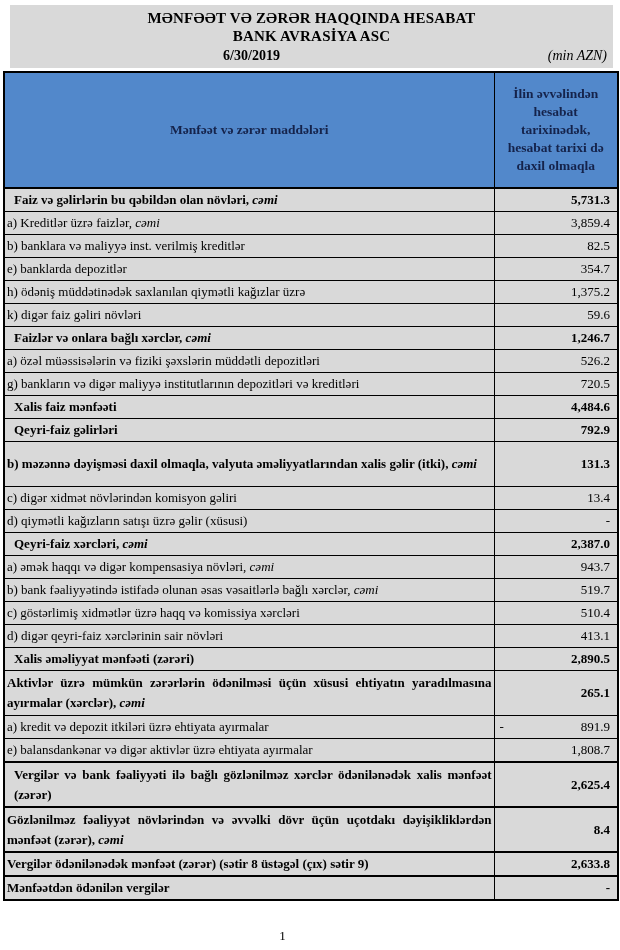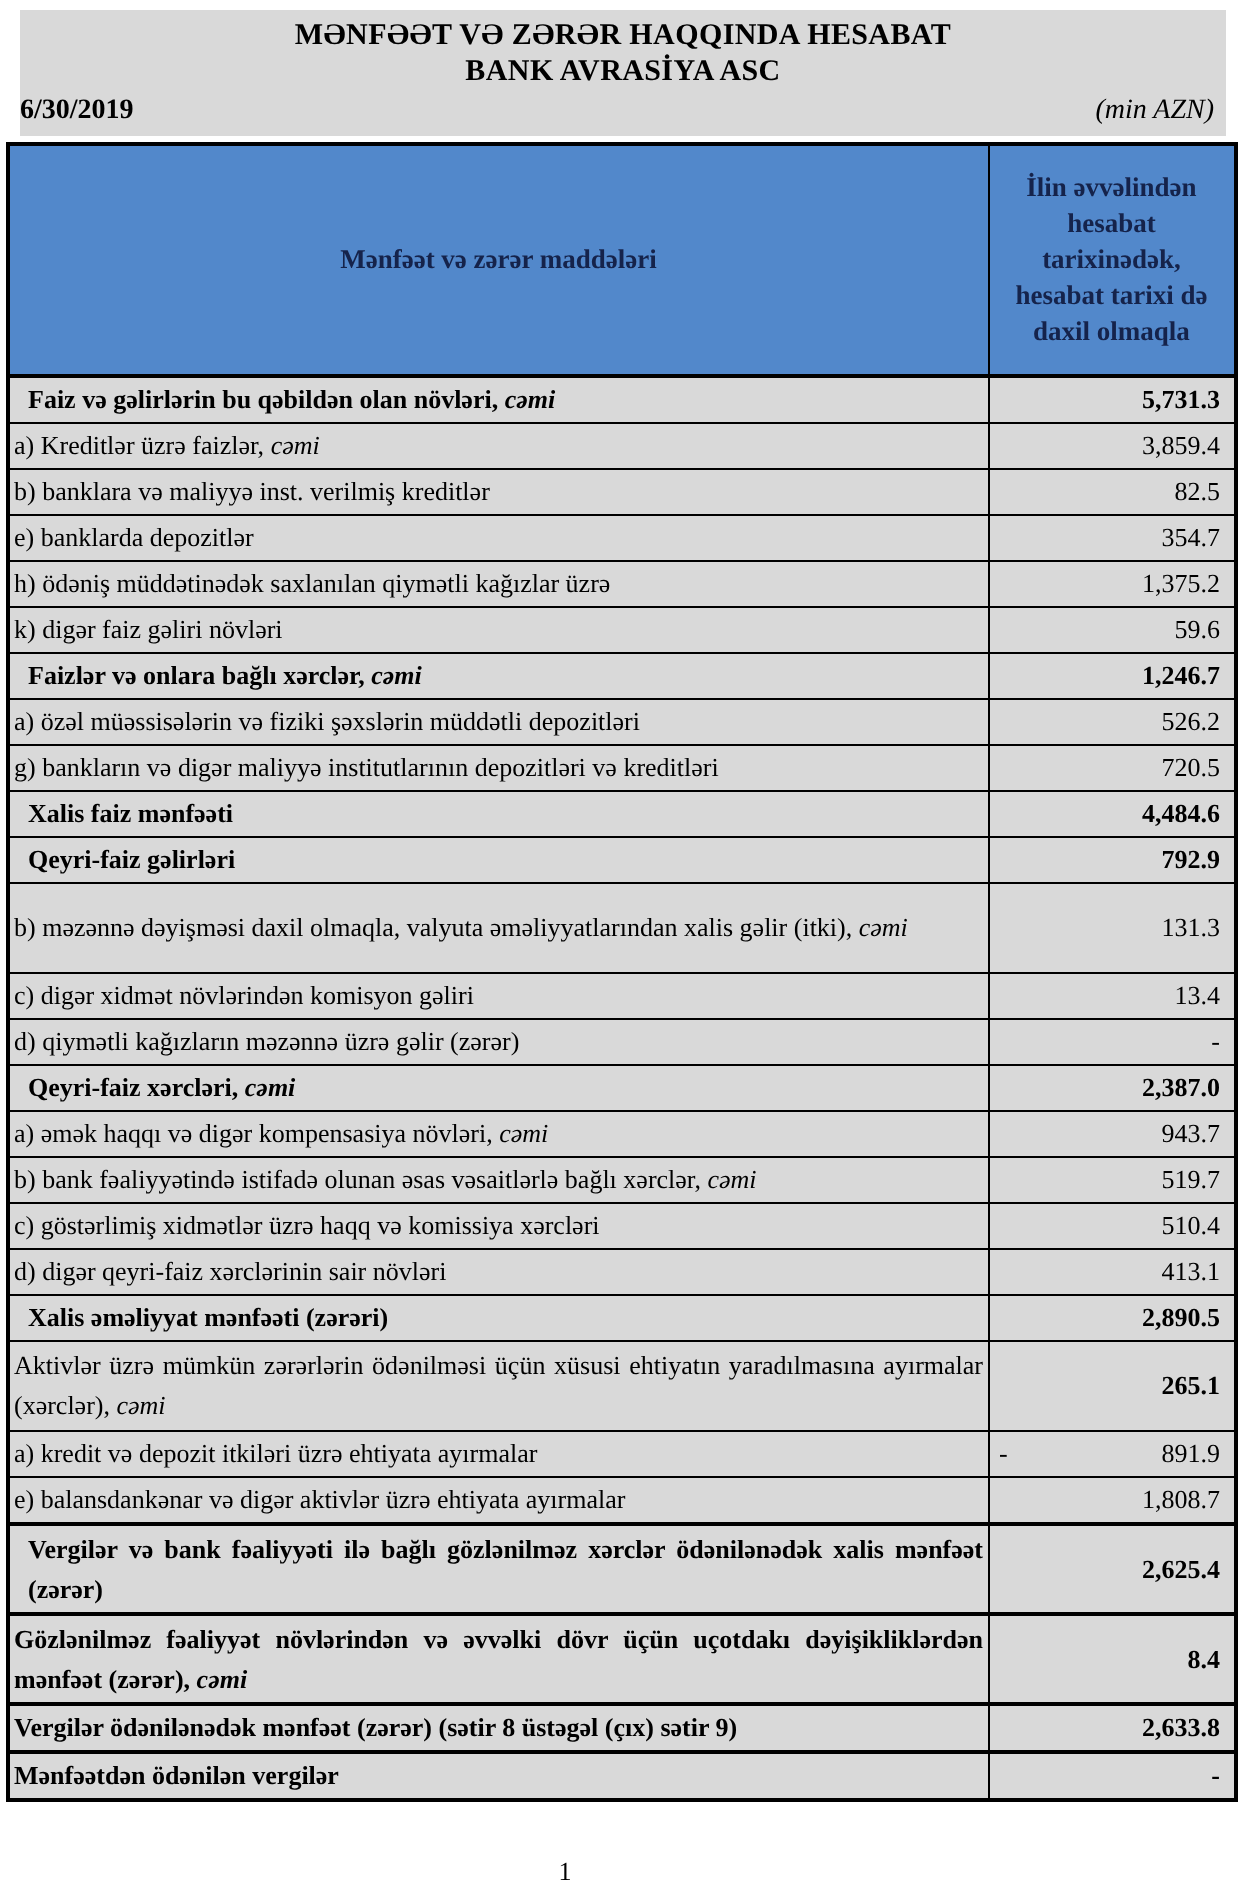"6/30/2019" .date-val { text-align: left -> center }
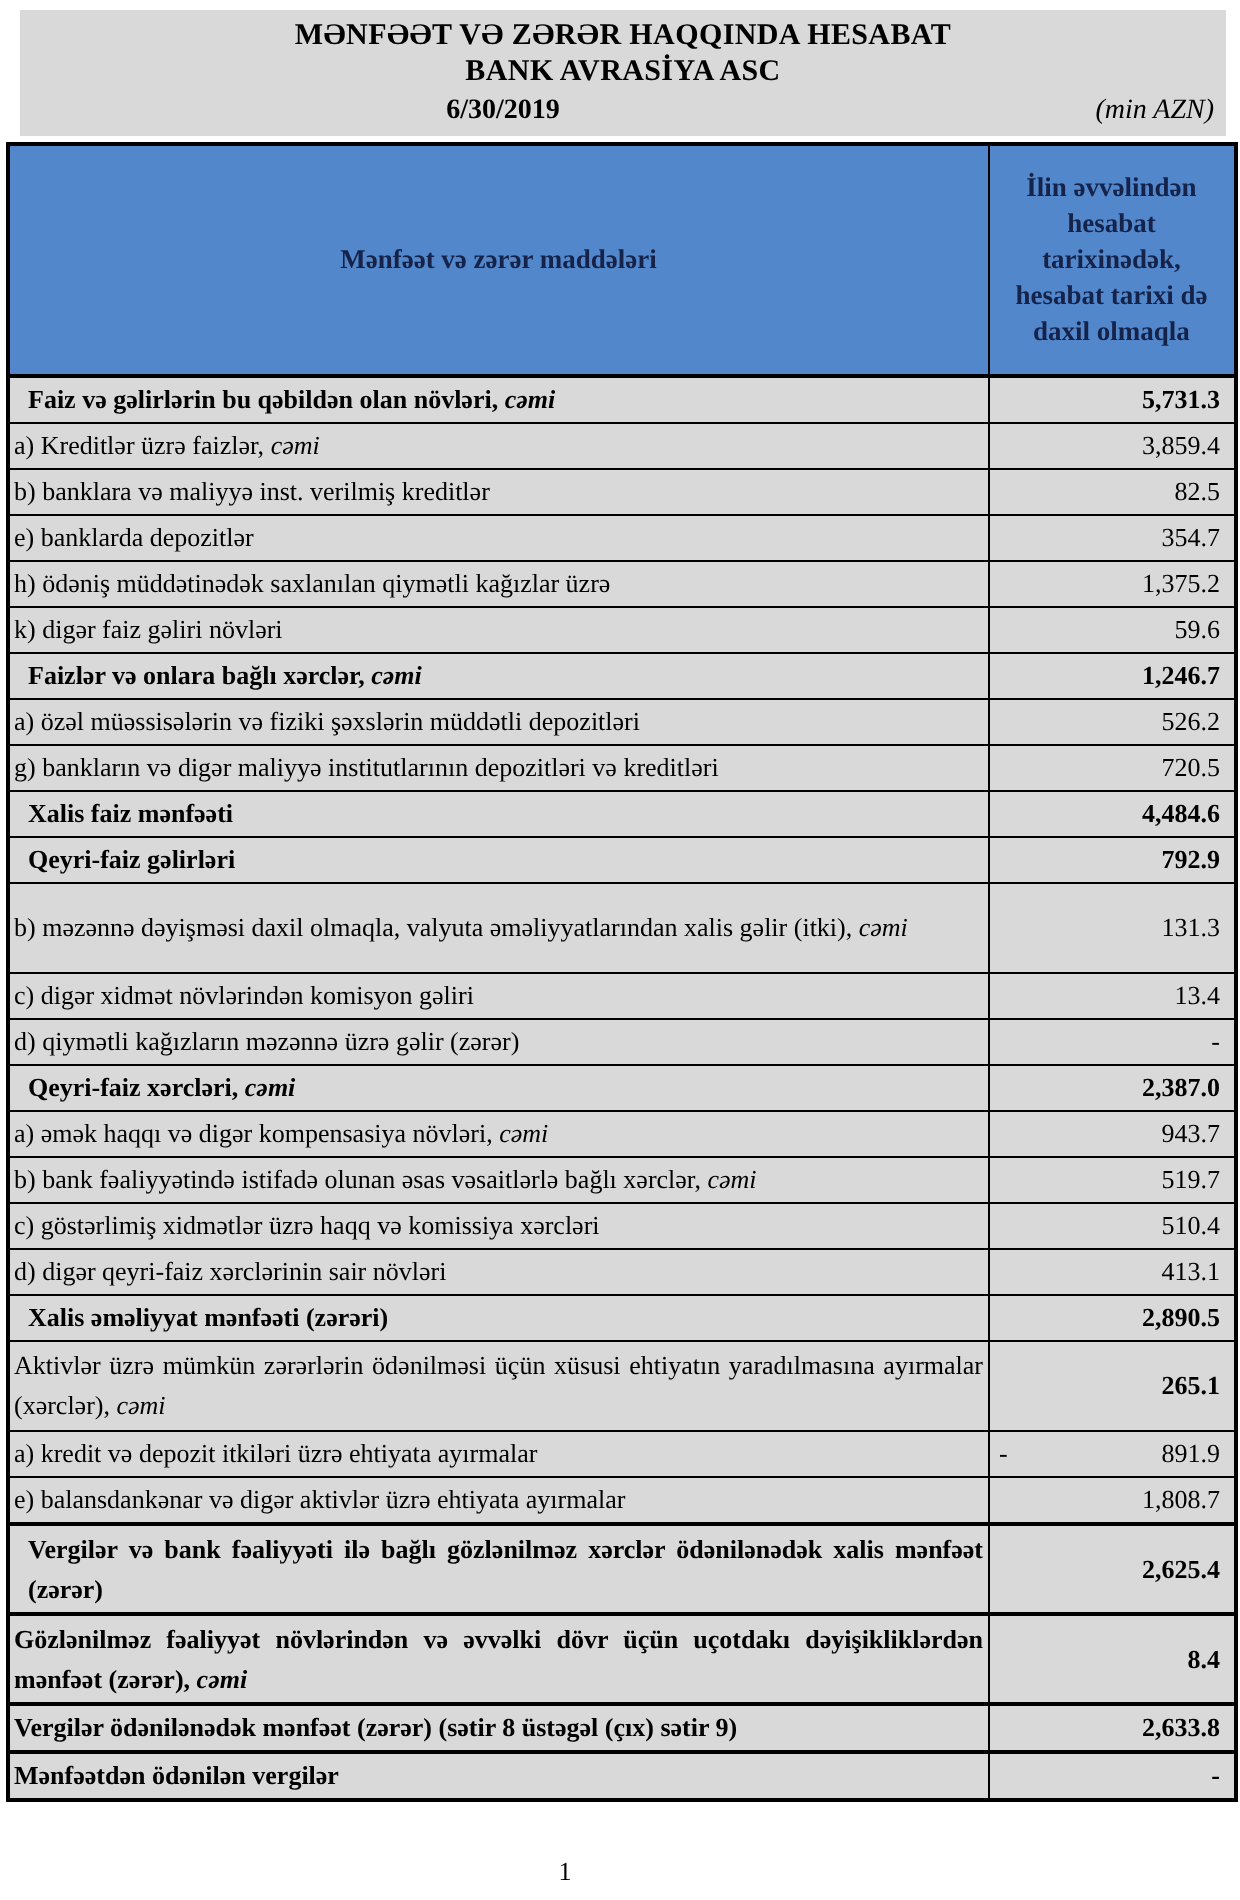"b) məzənnə dəyişməsi daxil olmaqla," tr.two td { font-weight: none -> bold }
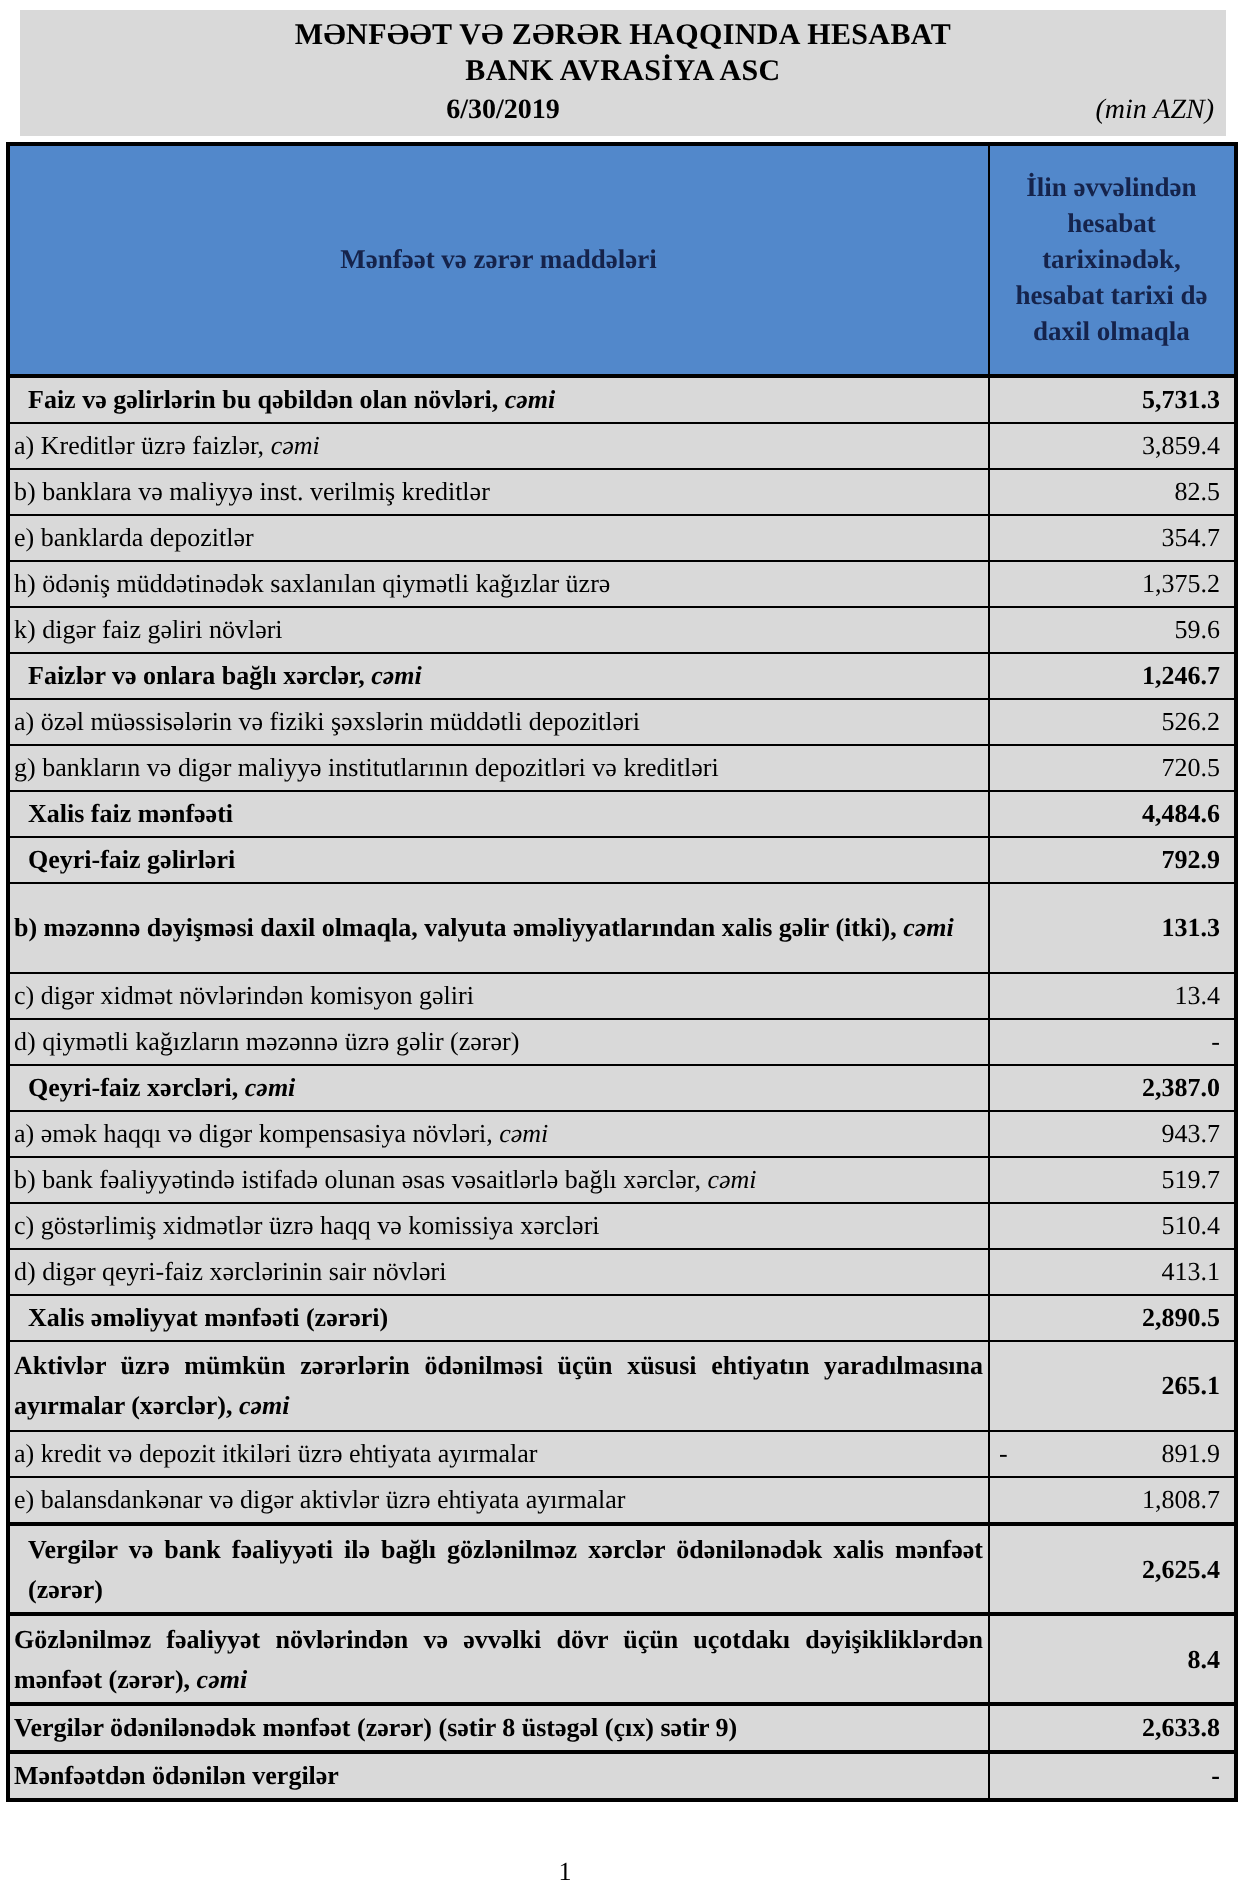"d) qiymətli kağızların məzənnə üzrə" td.lbl { text: məzənnə üzrə gəlir (zərər -> satışı üzrə gəlir (xüsusi }
